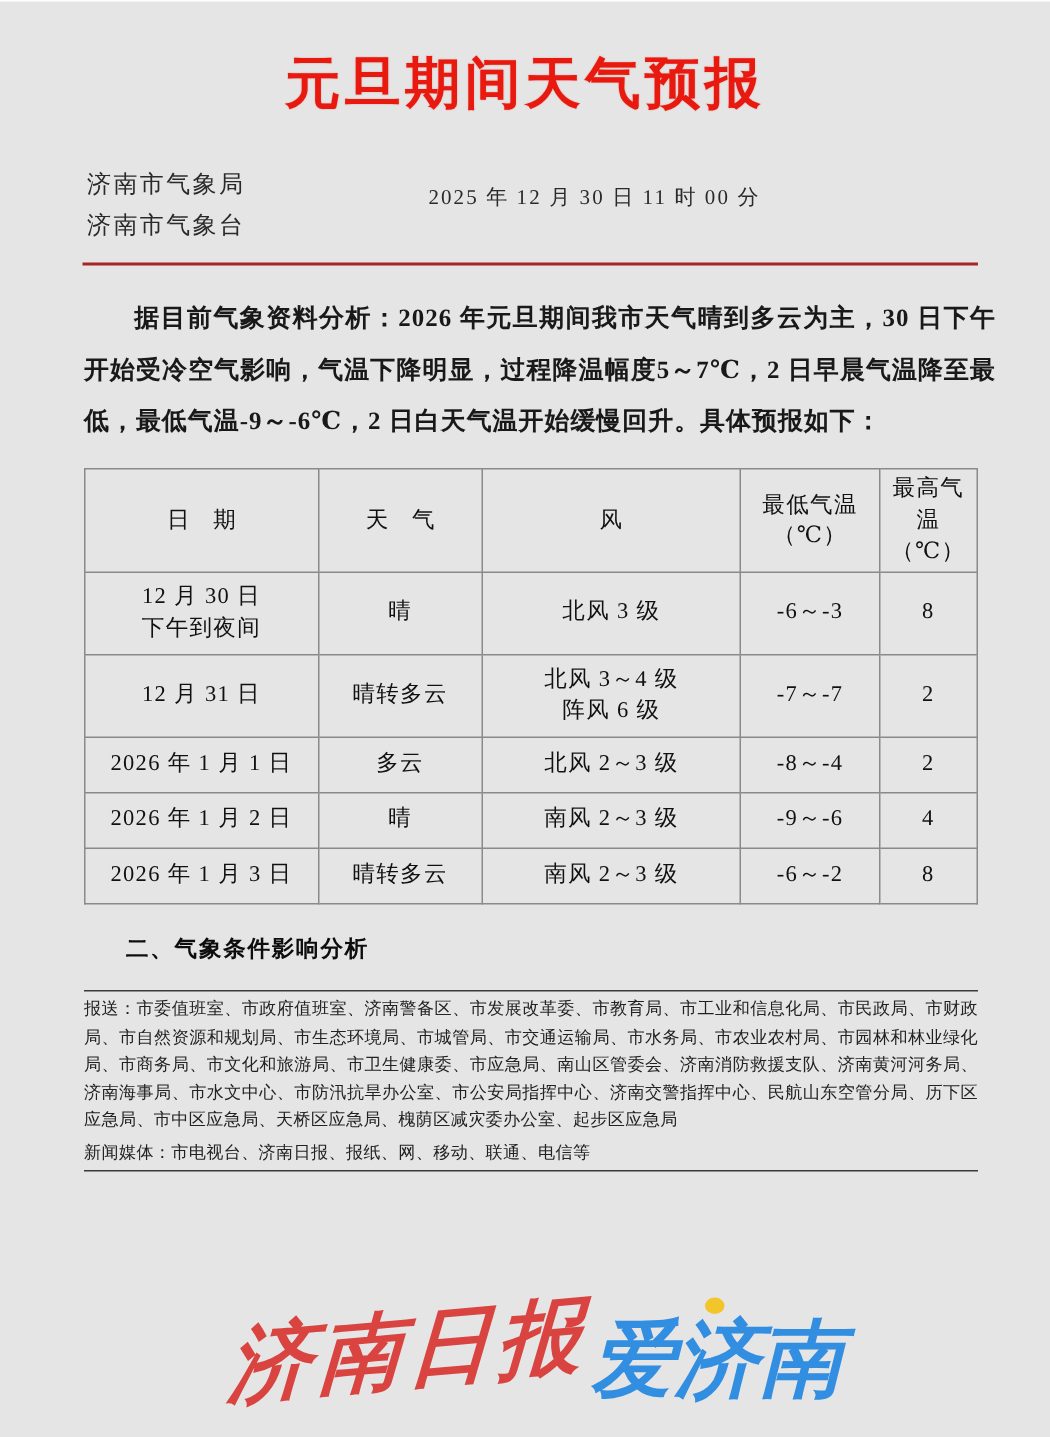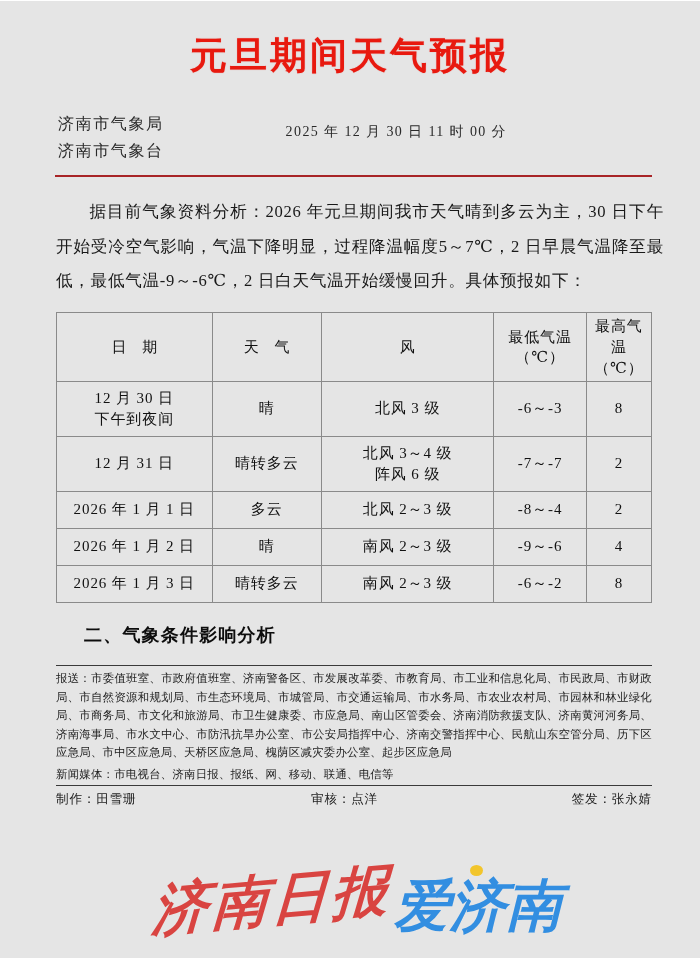"据目前气象资料分析：2026 年元旦期间我市天气晴到多云为主，30" .body-text { font-weight: none -> bold }
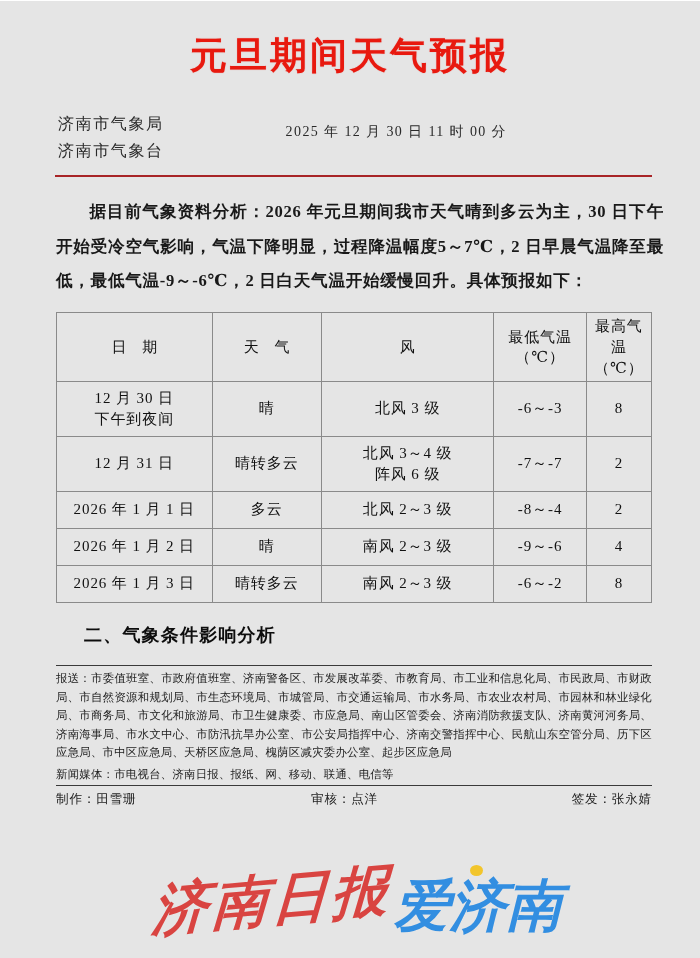"二、气象条件影响分析" .section-head { font-size: 18px -> 15px }
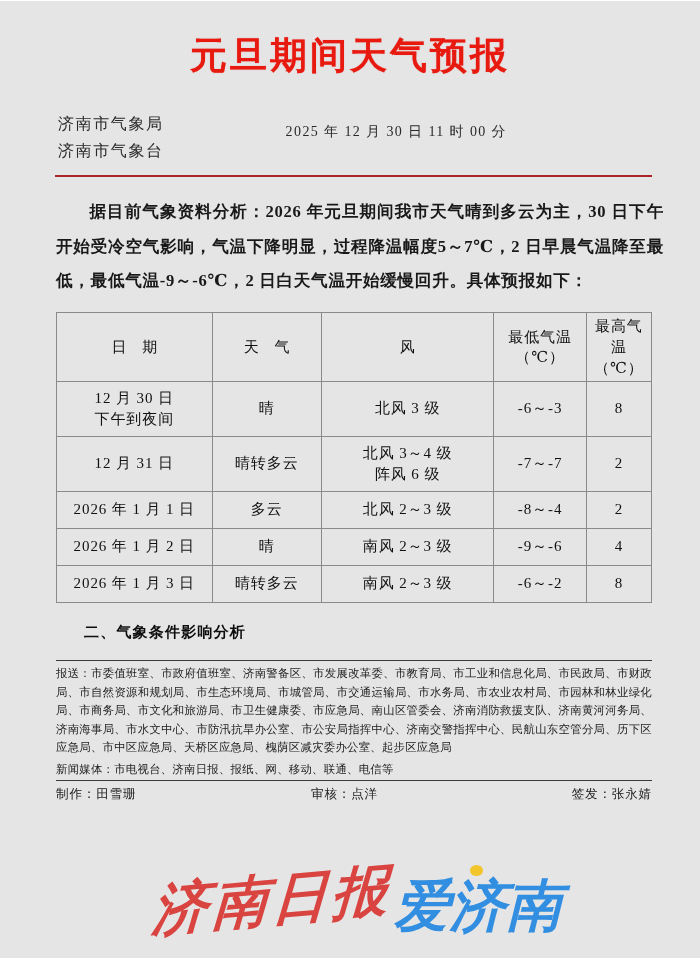"制作：田雪珊" div.footer { html: <div> <div>制作：田雪珊</div> <div>审核：点洋</div> <div>签发：张永婧</div> </div> -> none }
